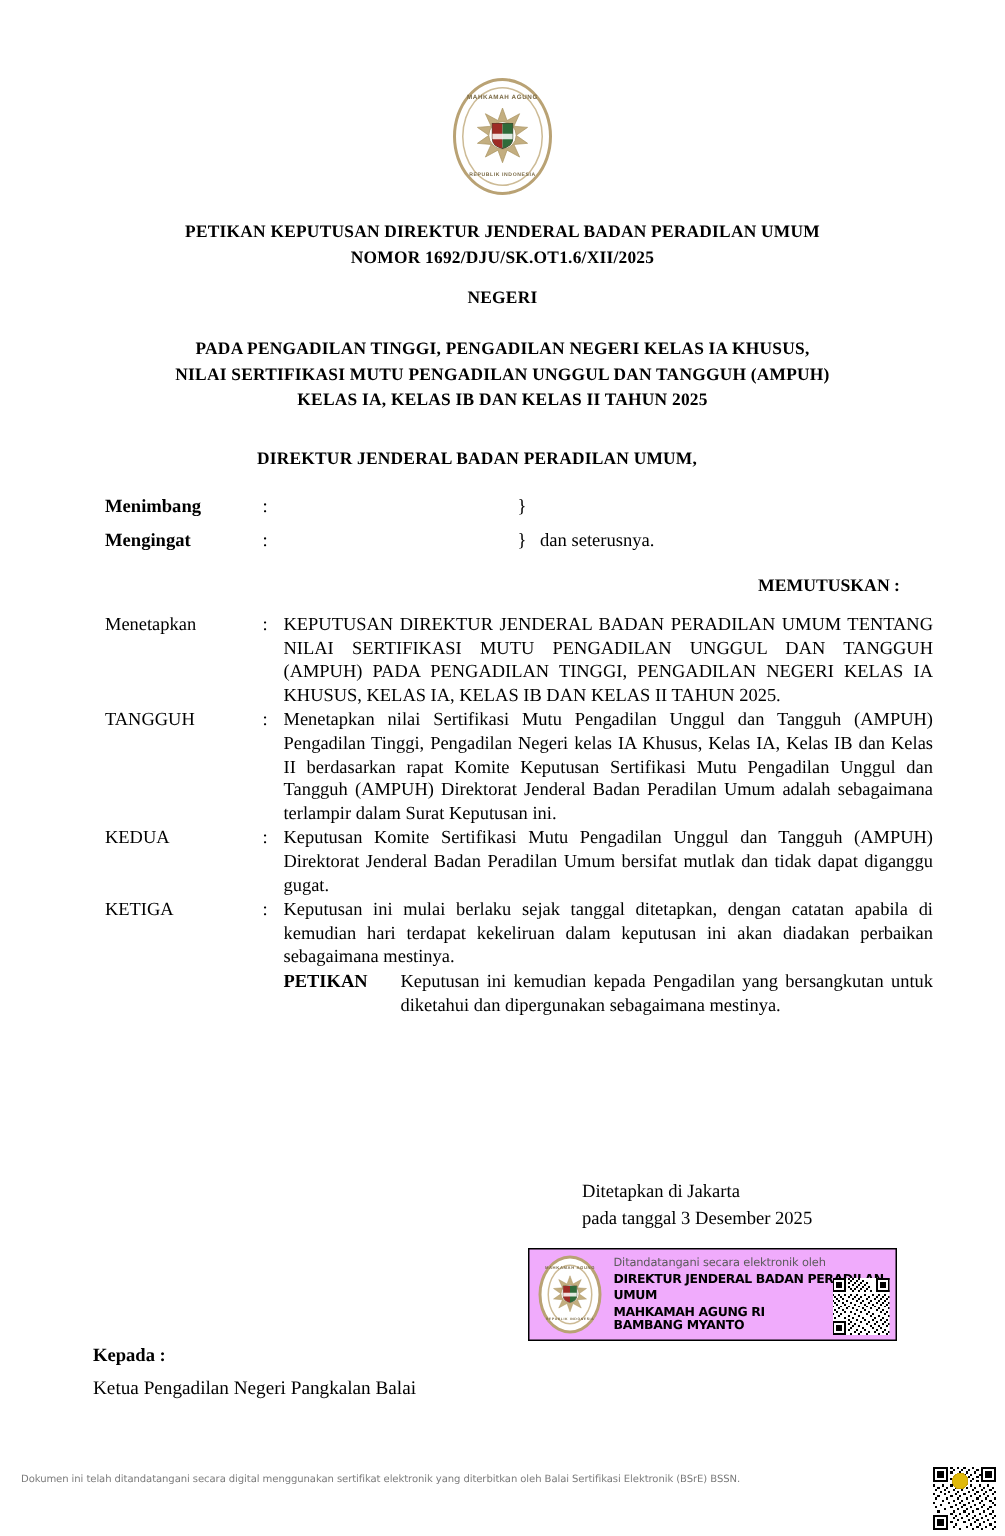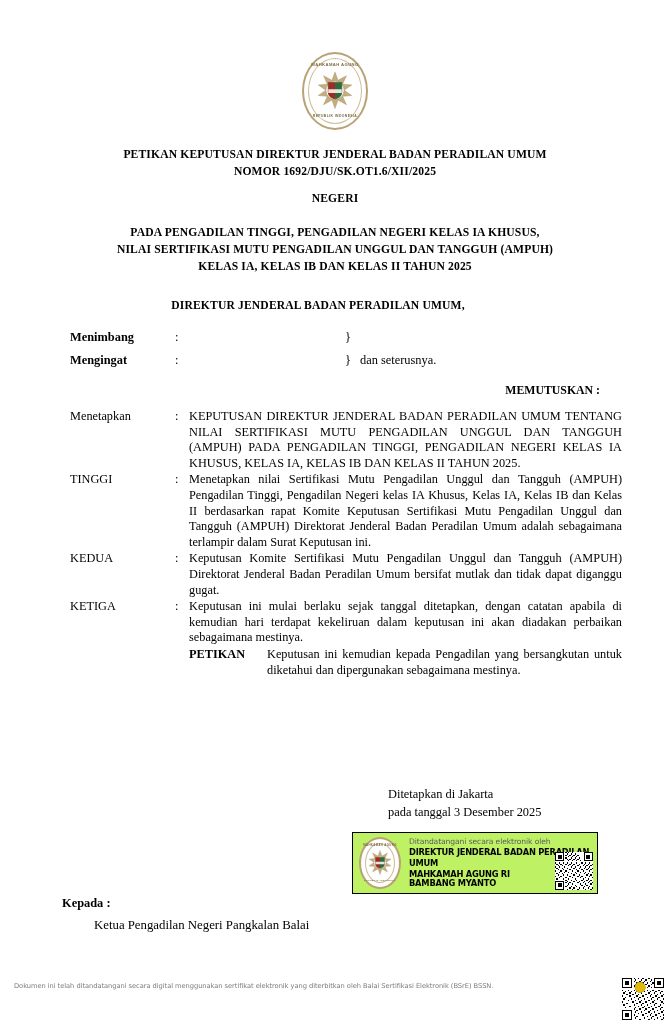"TINGGI" span.cl-label { text: TINGGI -> TANGGUH }
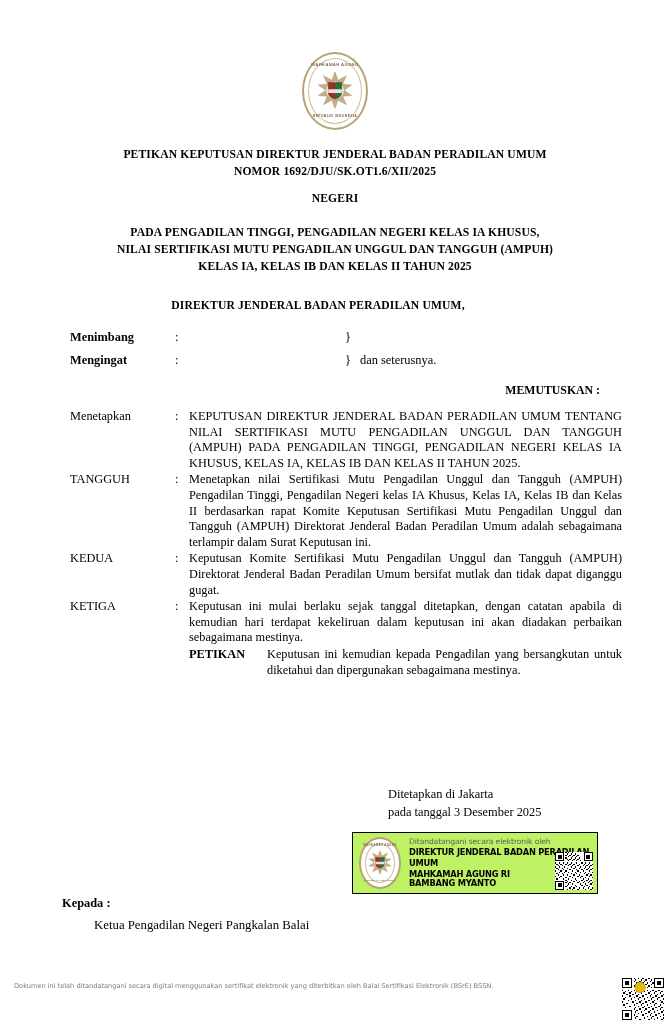"Ditandatangani secara elektronik oleh" .stamp { background: #bef264 -> #f0abfc }
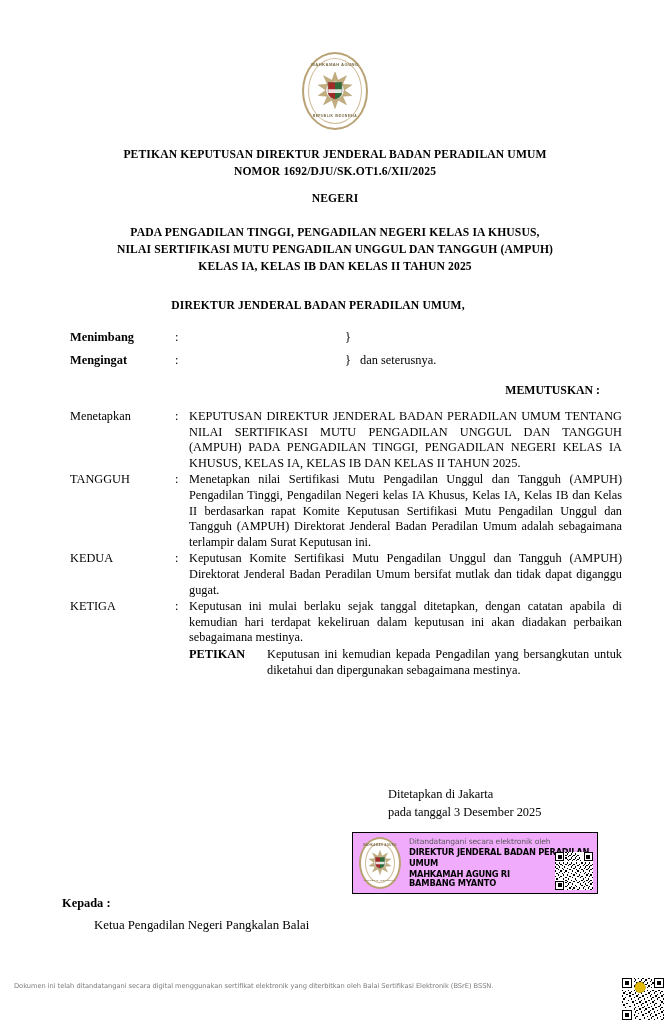"Ketua Pengadilan Negeri Pangkalan Balai" .kepada-value { margin-left: 32px -> none }
